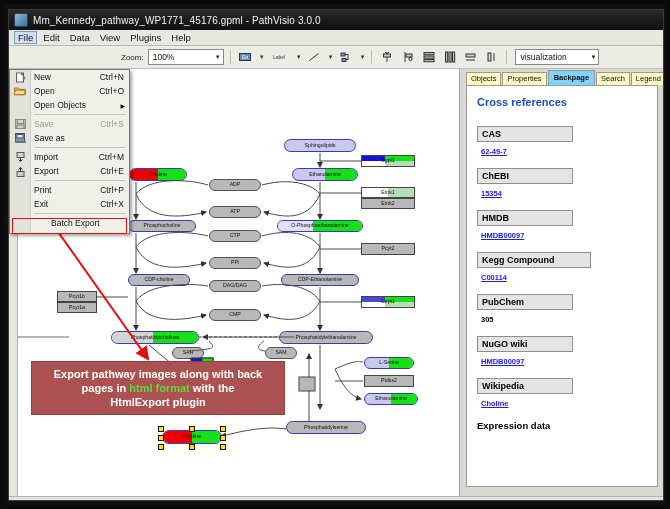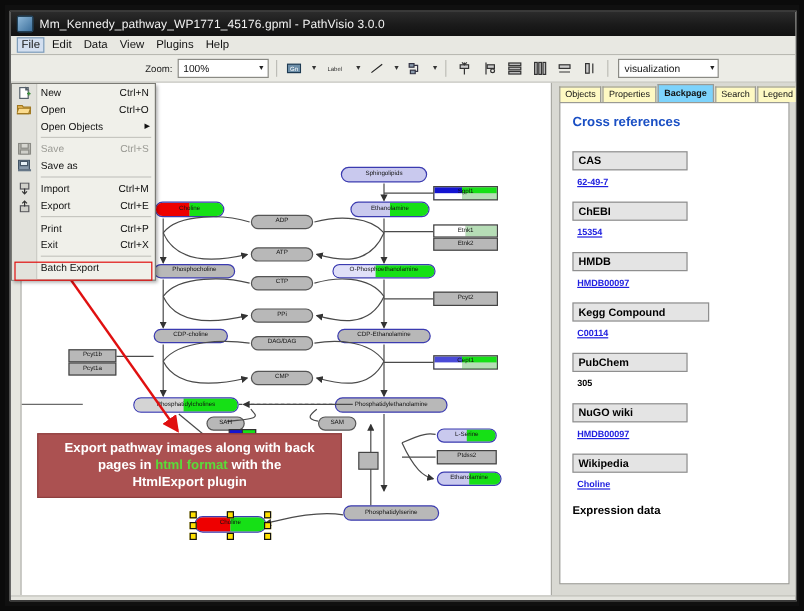"Batch Export" div.fm-row { margin-left: none -> 17px }
